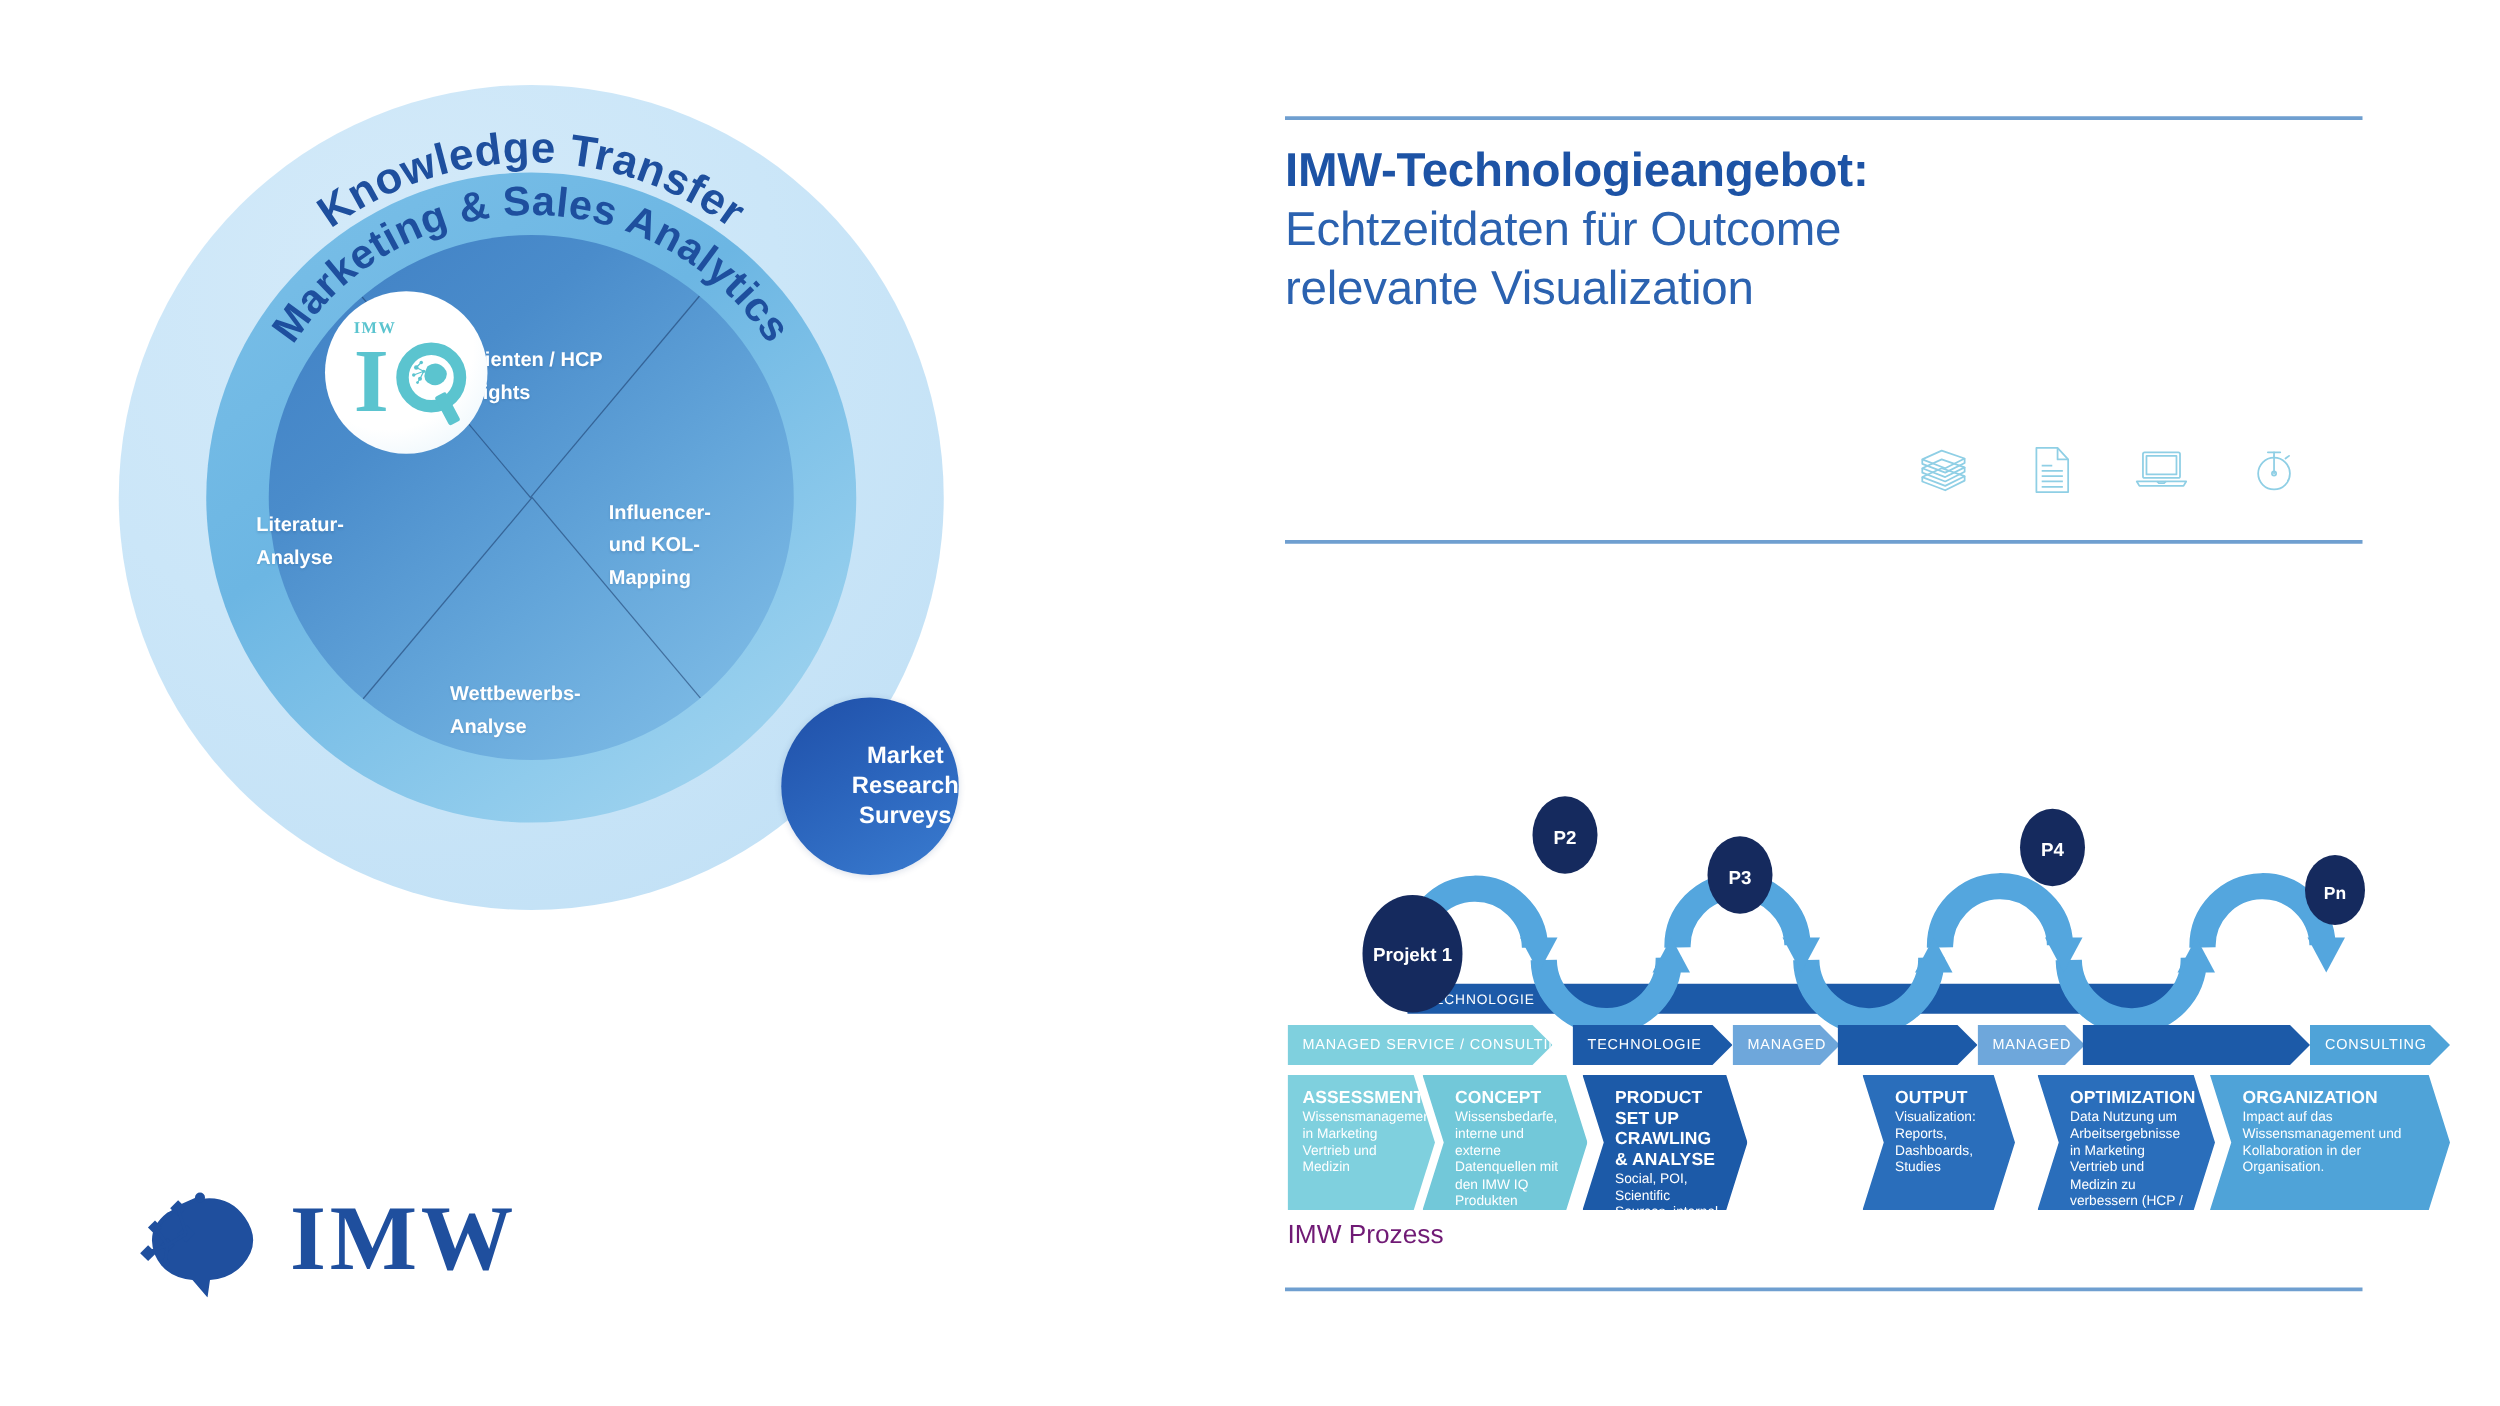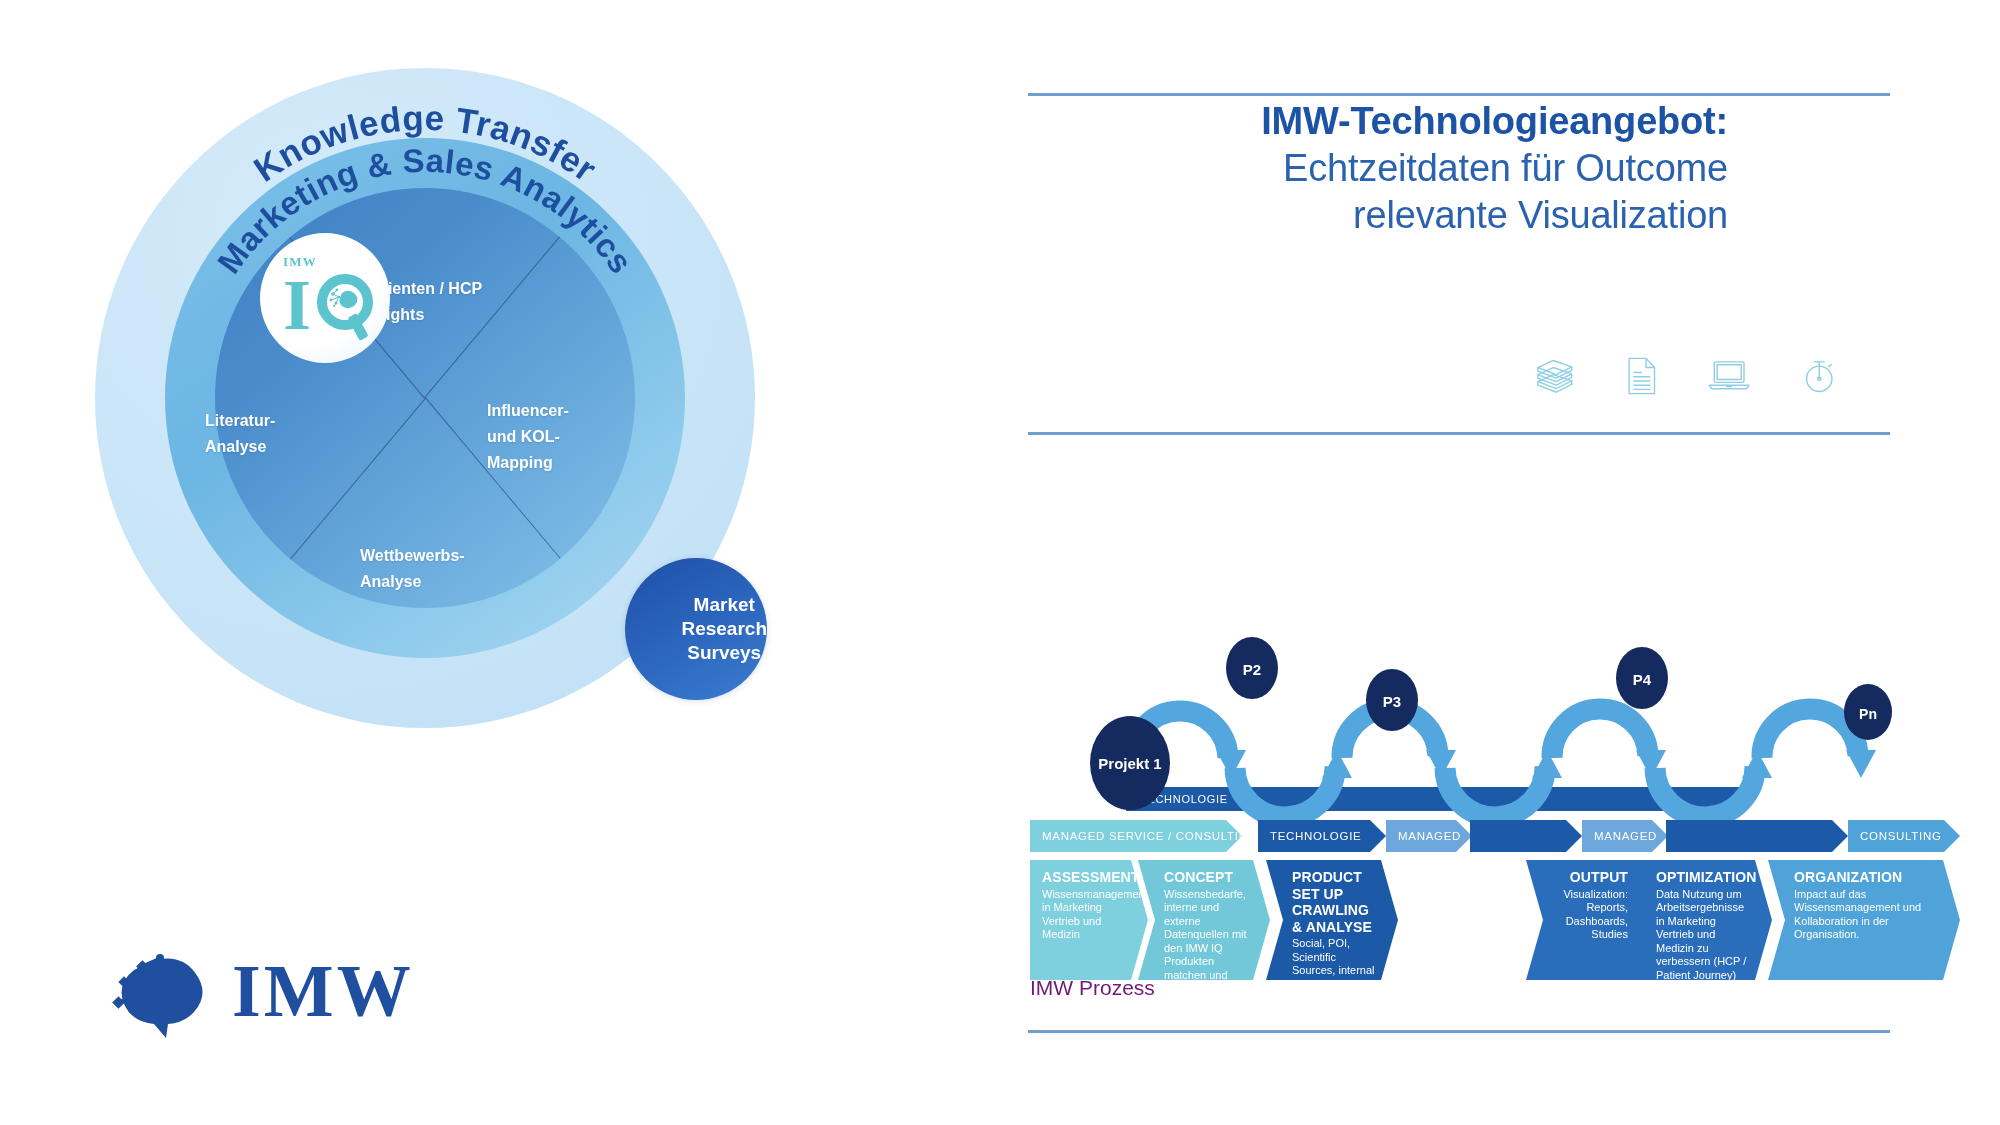"IMW-Technologieangebot:" .tb1 { text-align: right -> none; top: 97px -> 113px }
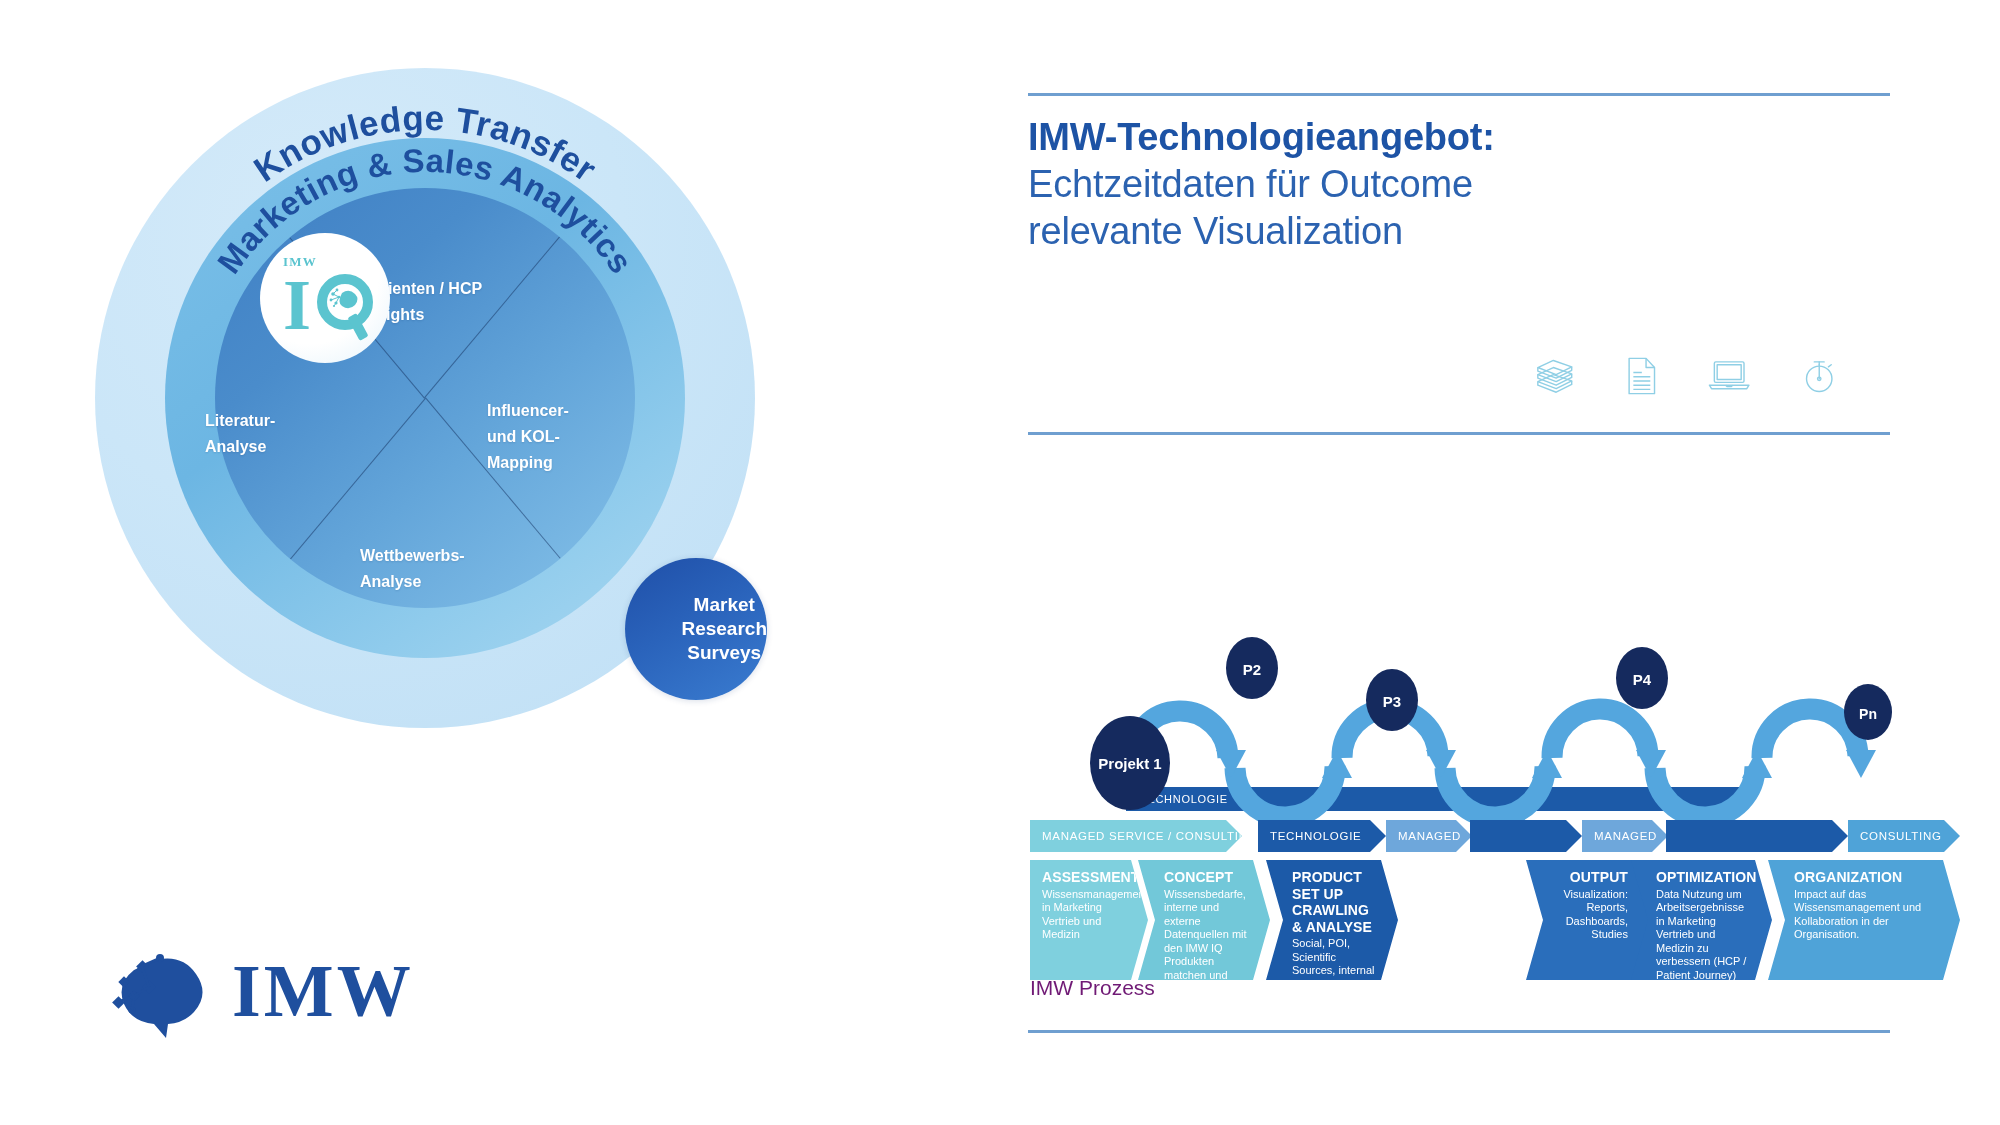"ASSESSMENT" .step { height: 120px -> 108px }
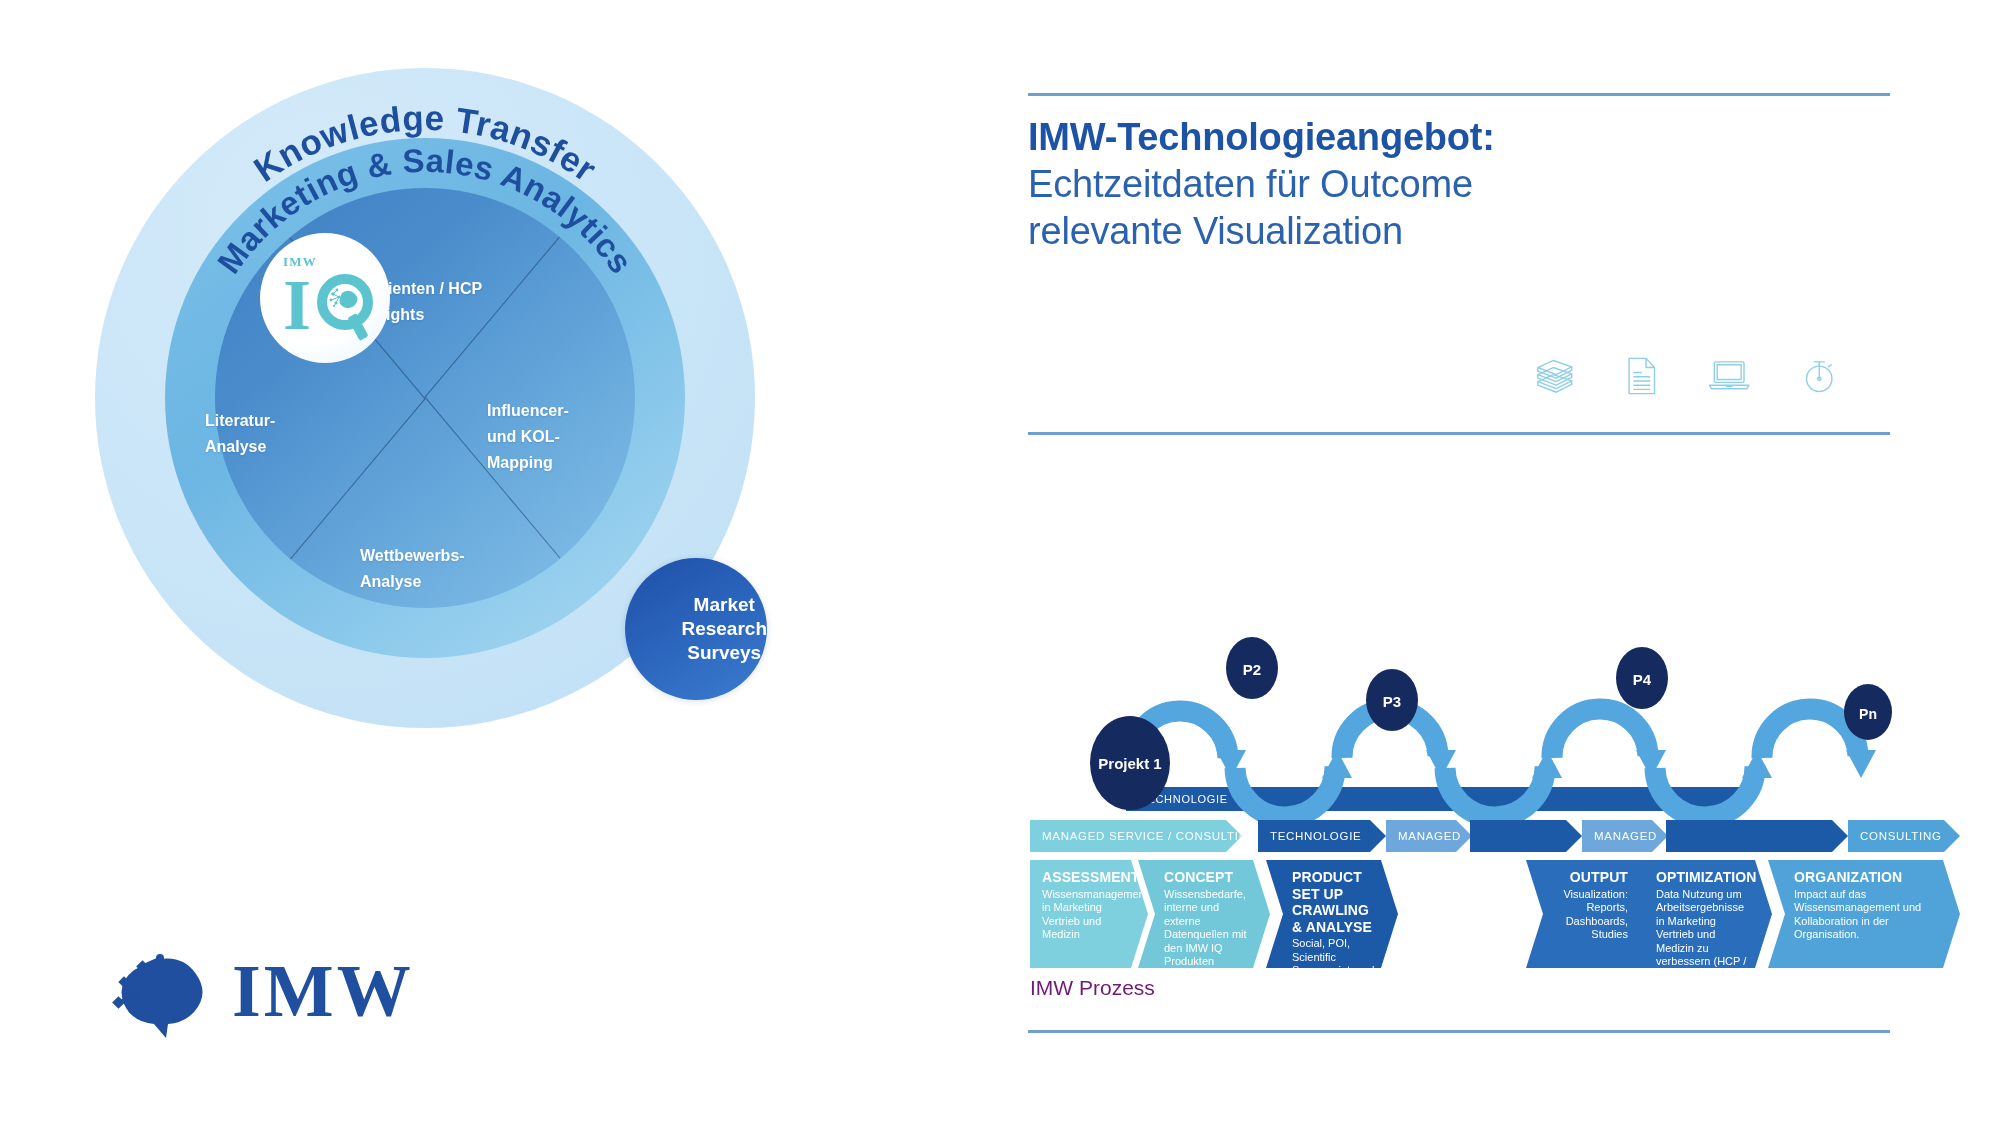"OUTPUT" div.step { left: 496px -> 460px; text-align: right -> none }
